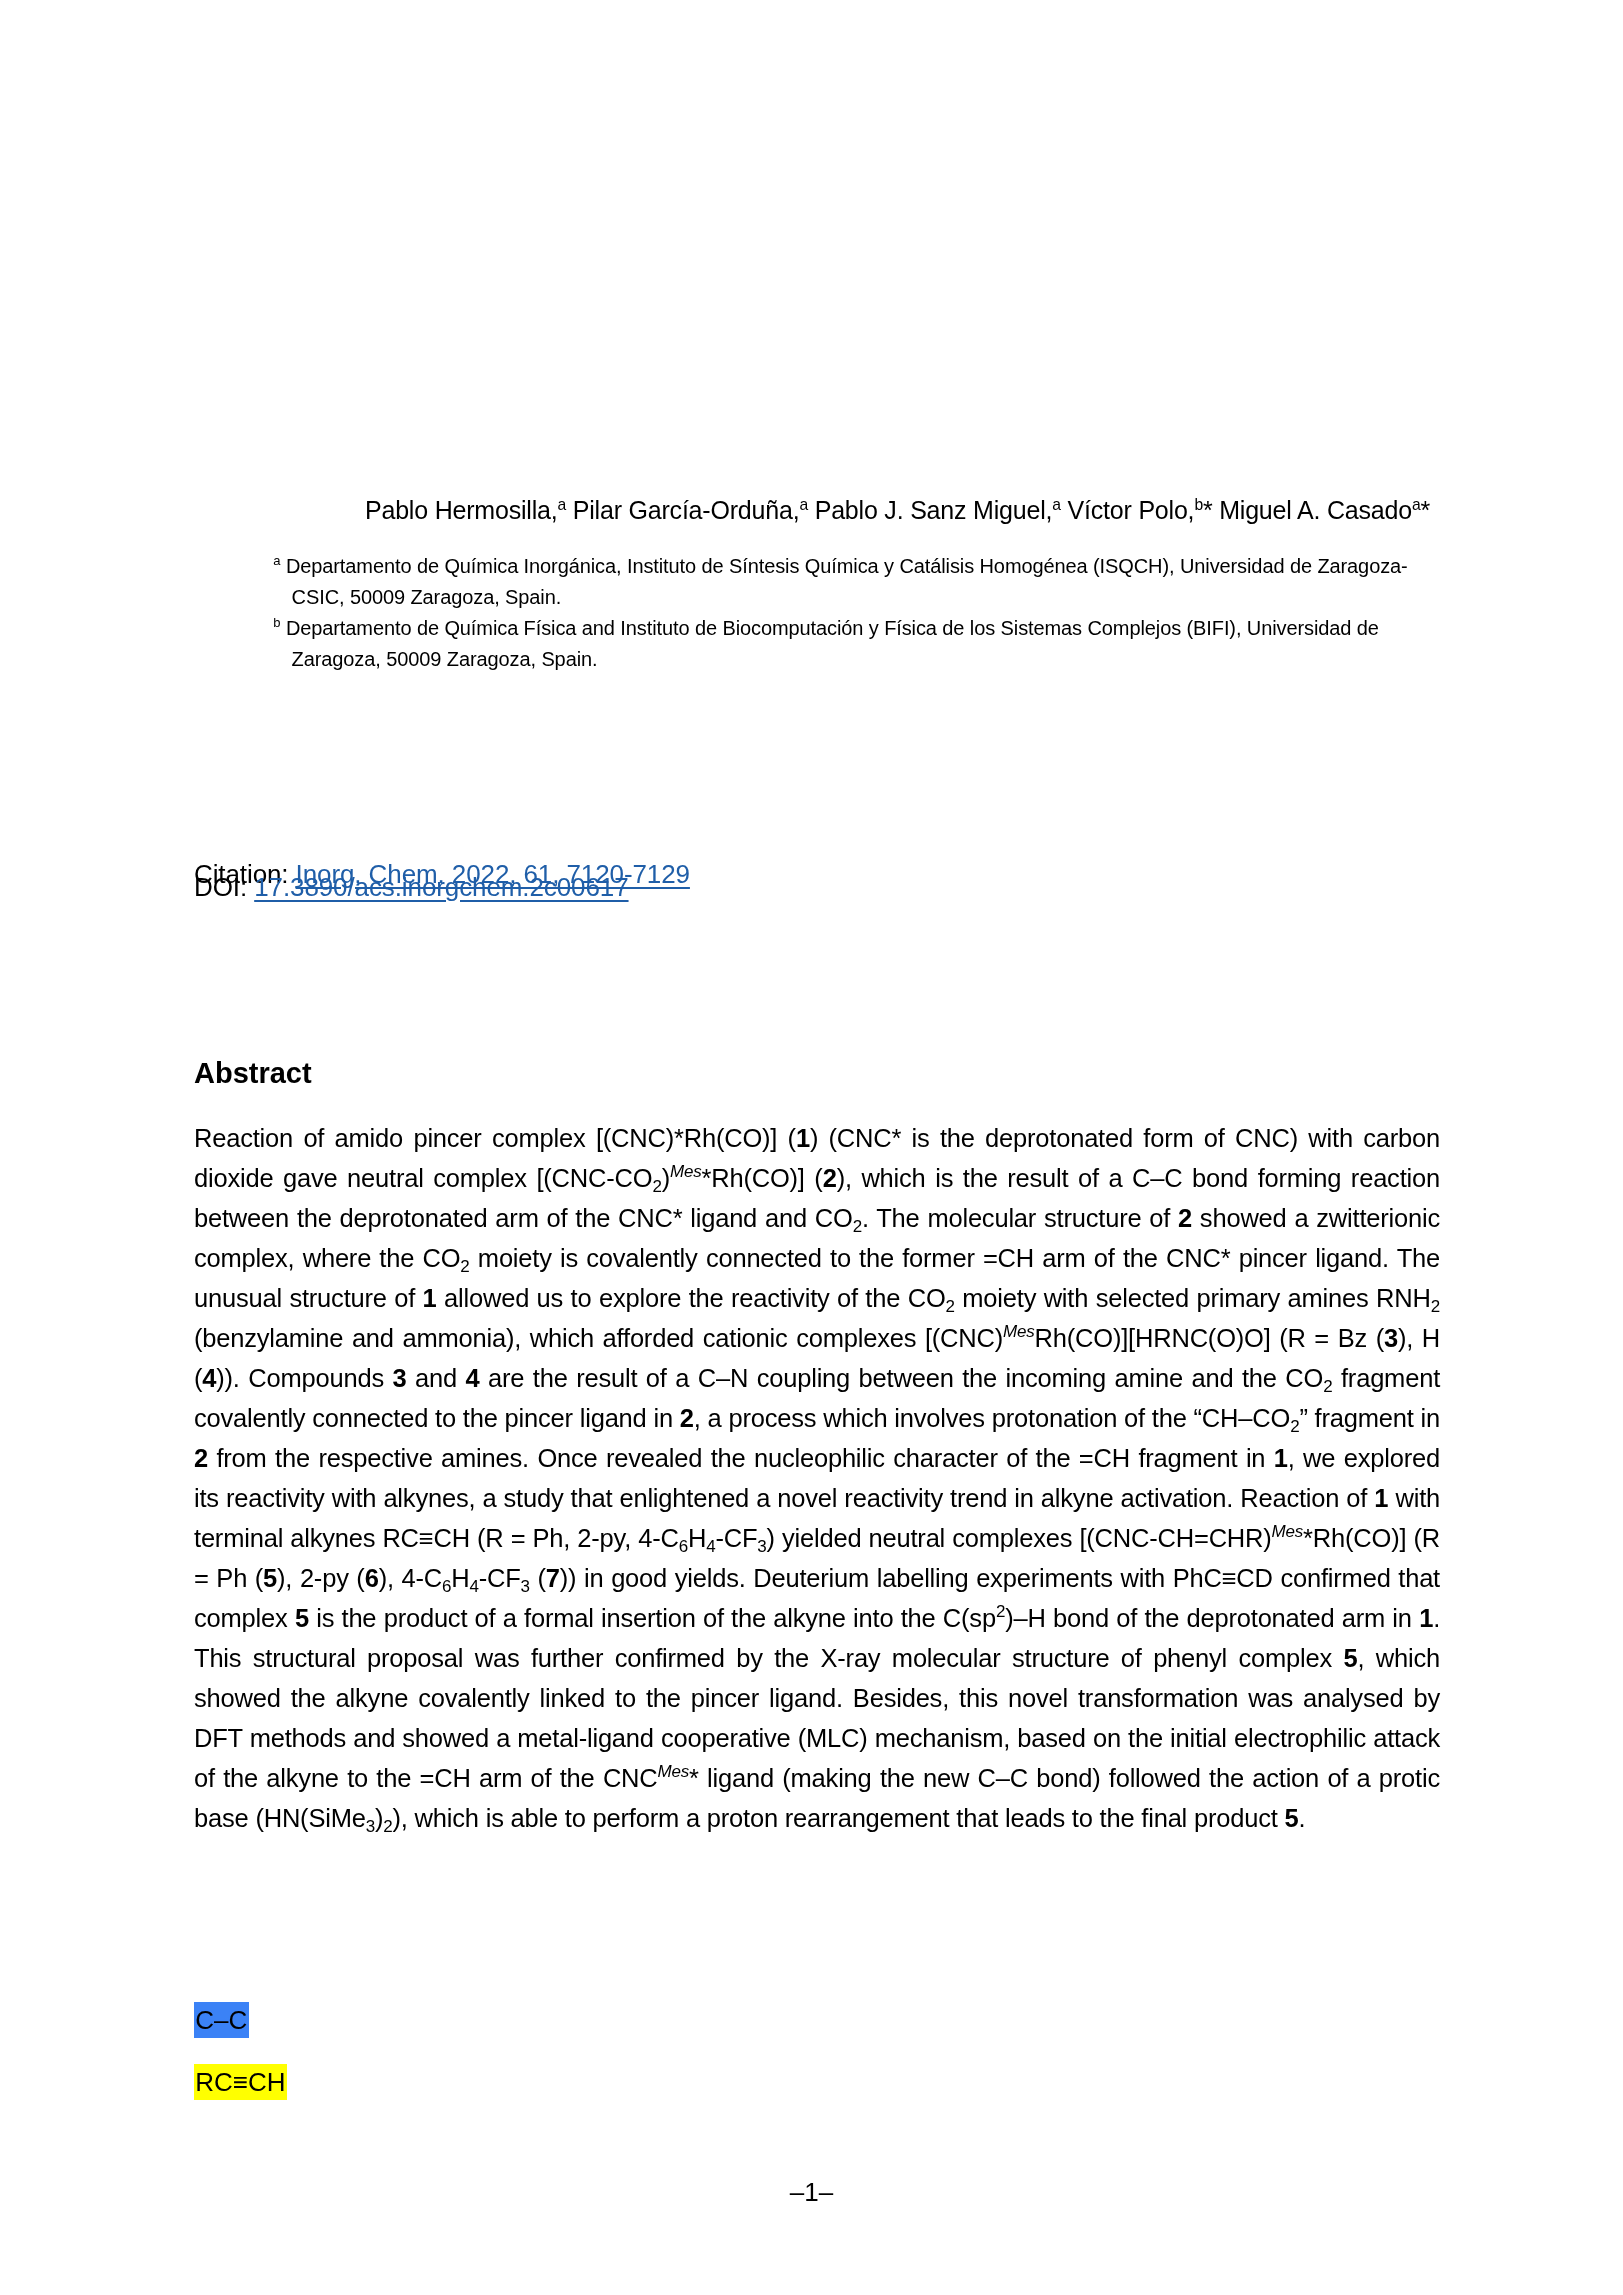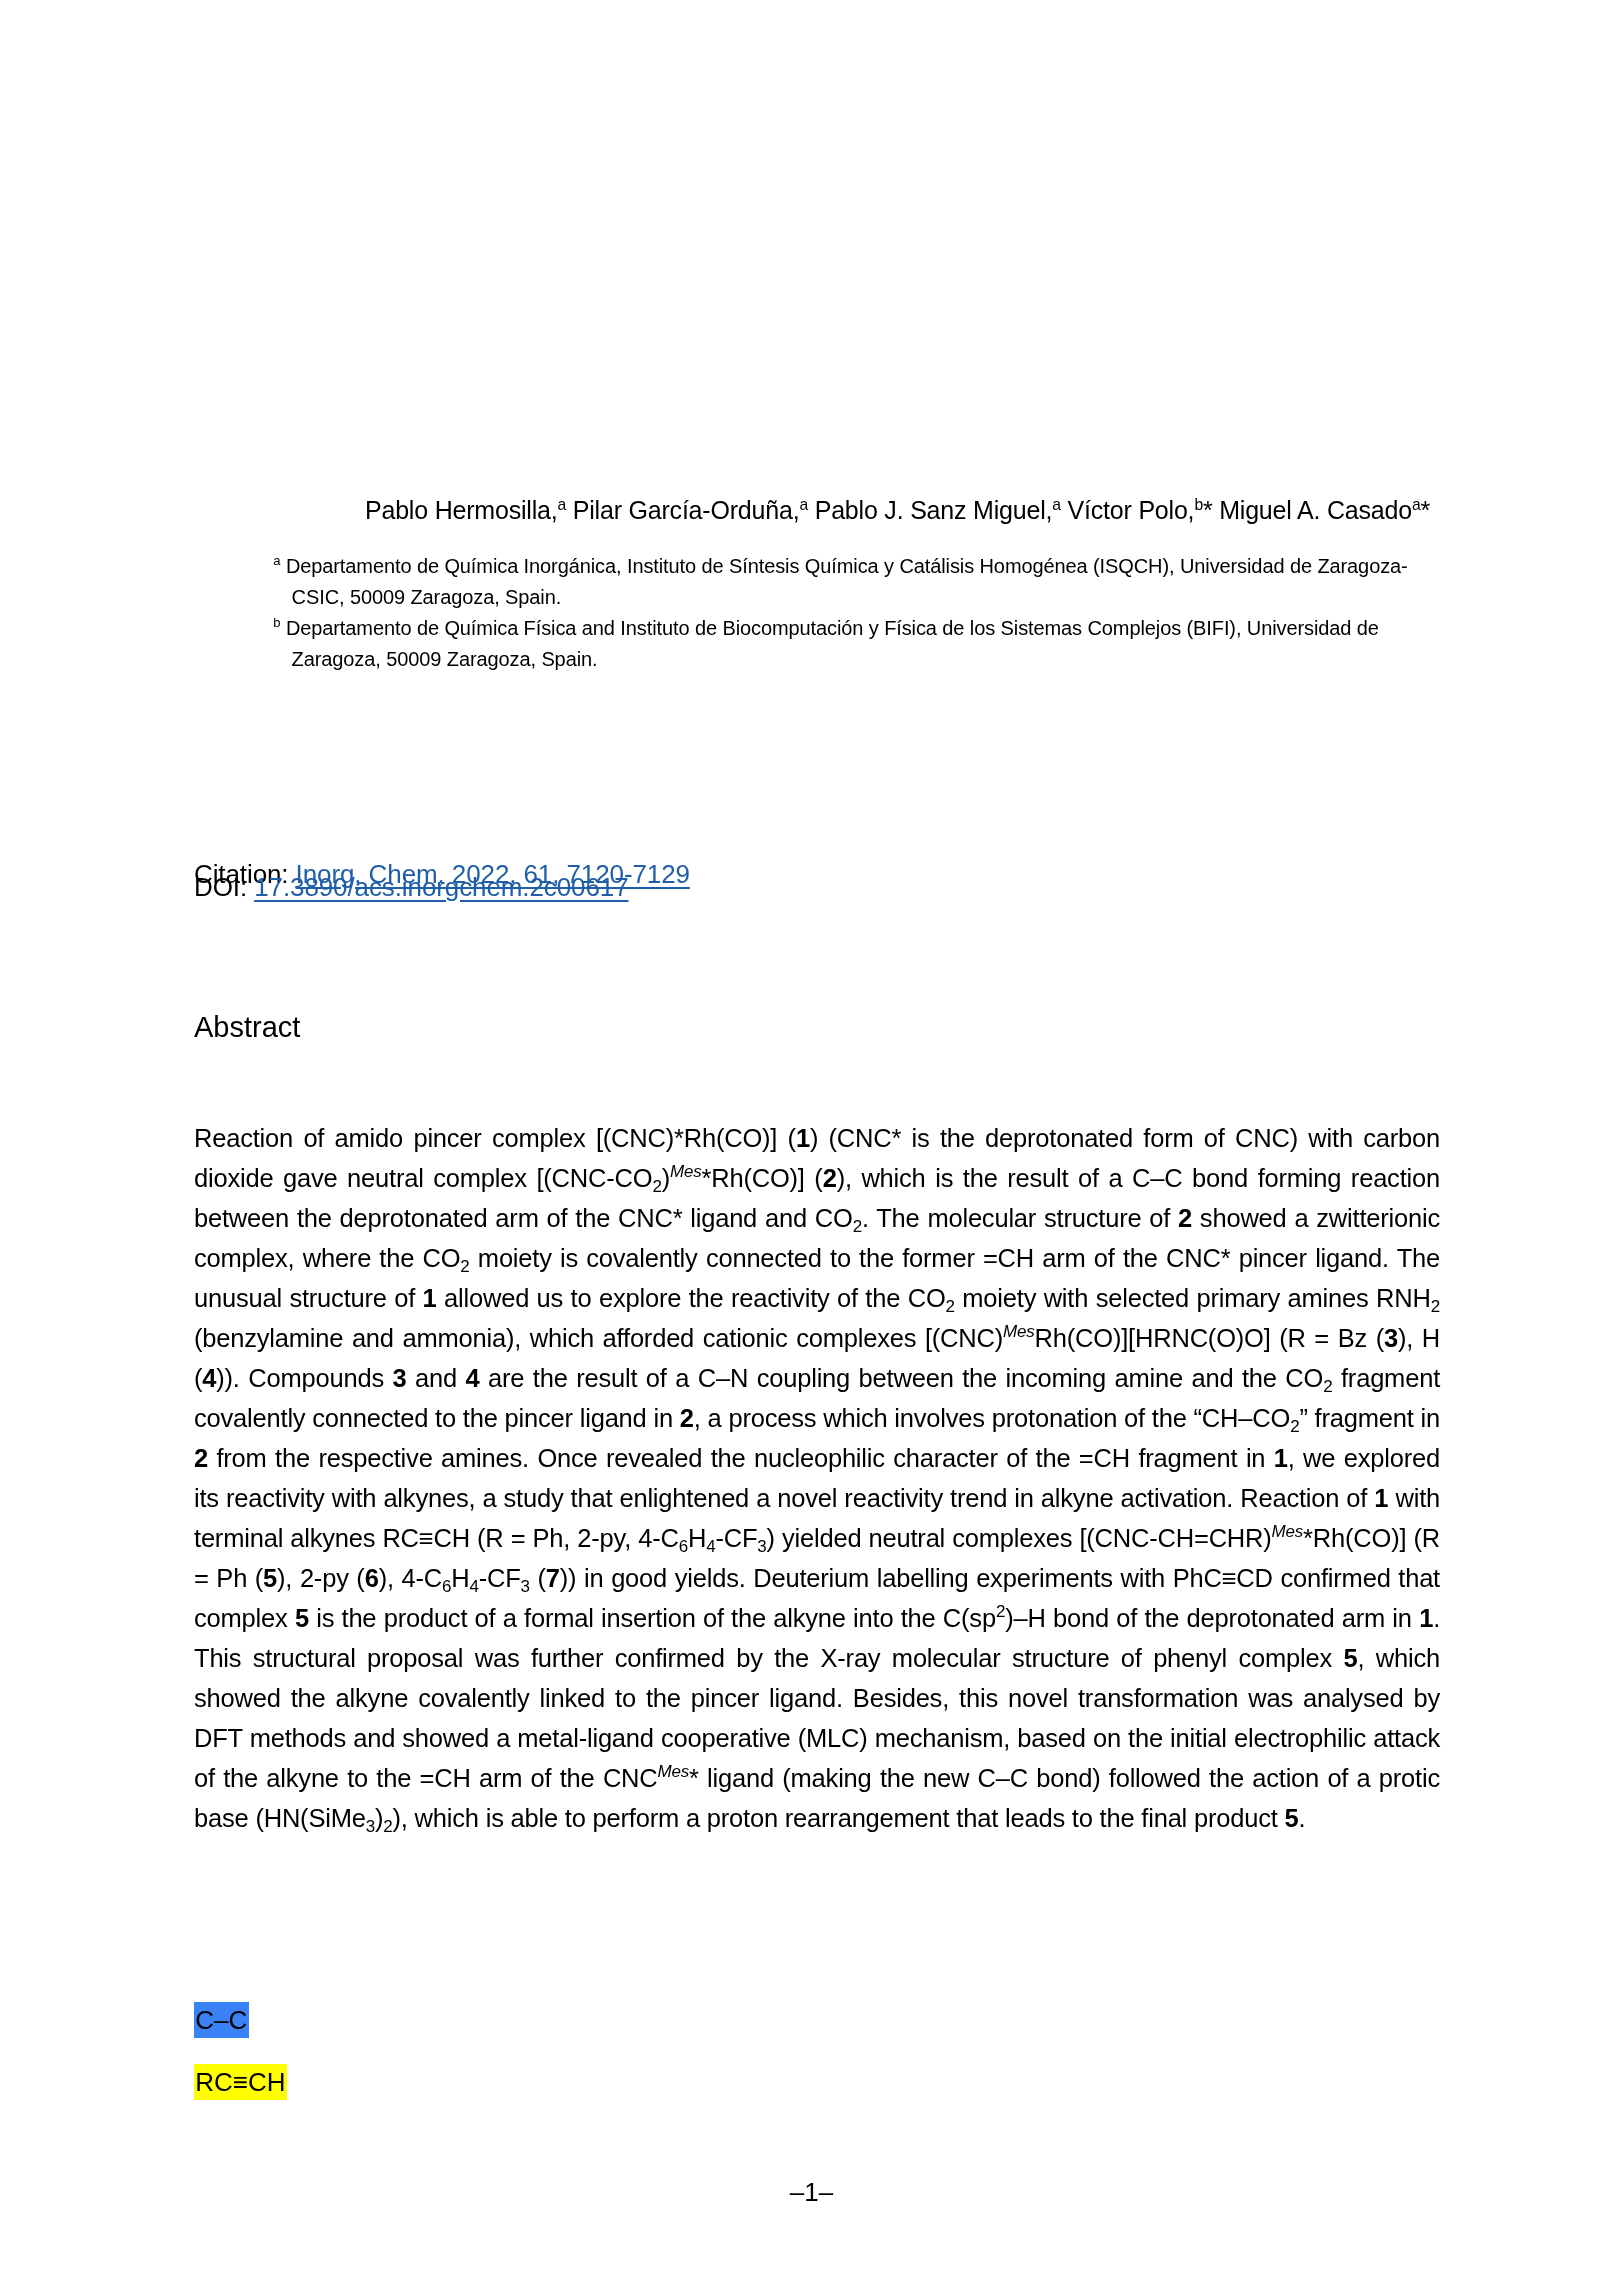"Abstract" .abstract-heading { font-weight: normal -> bold; top: 1009px -> 1055px }
